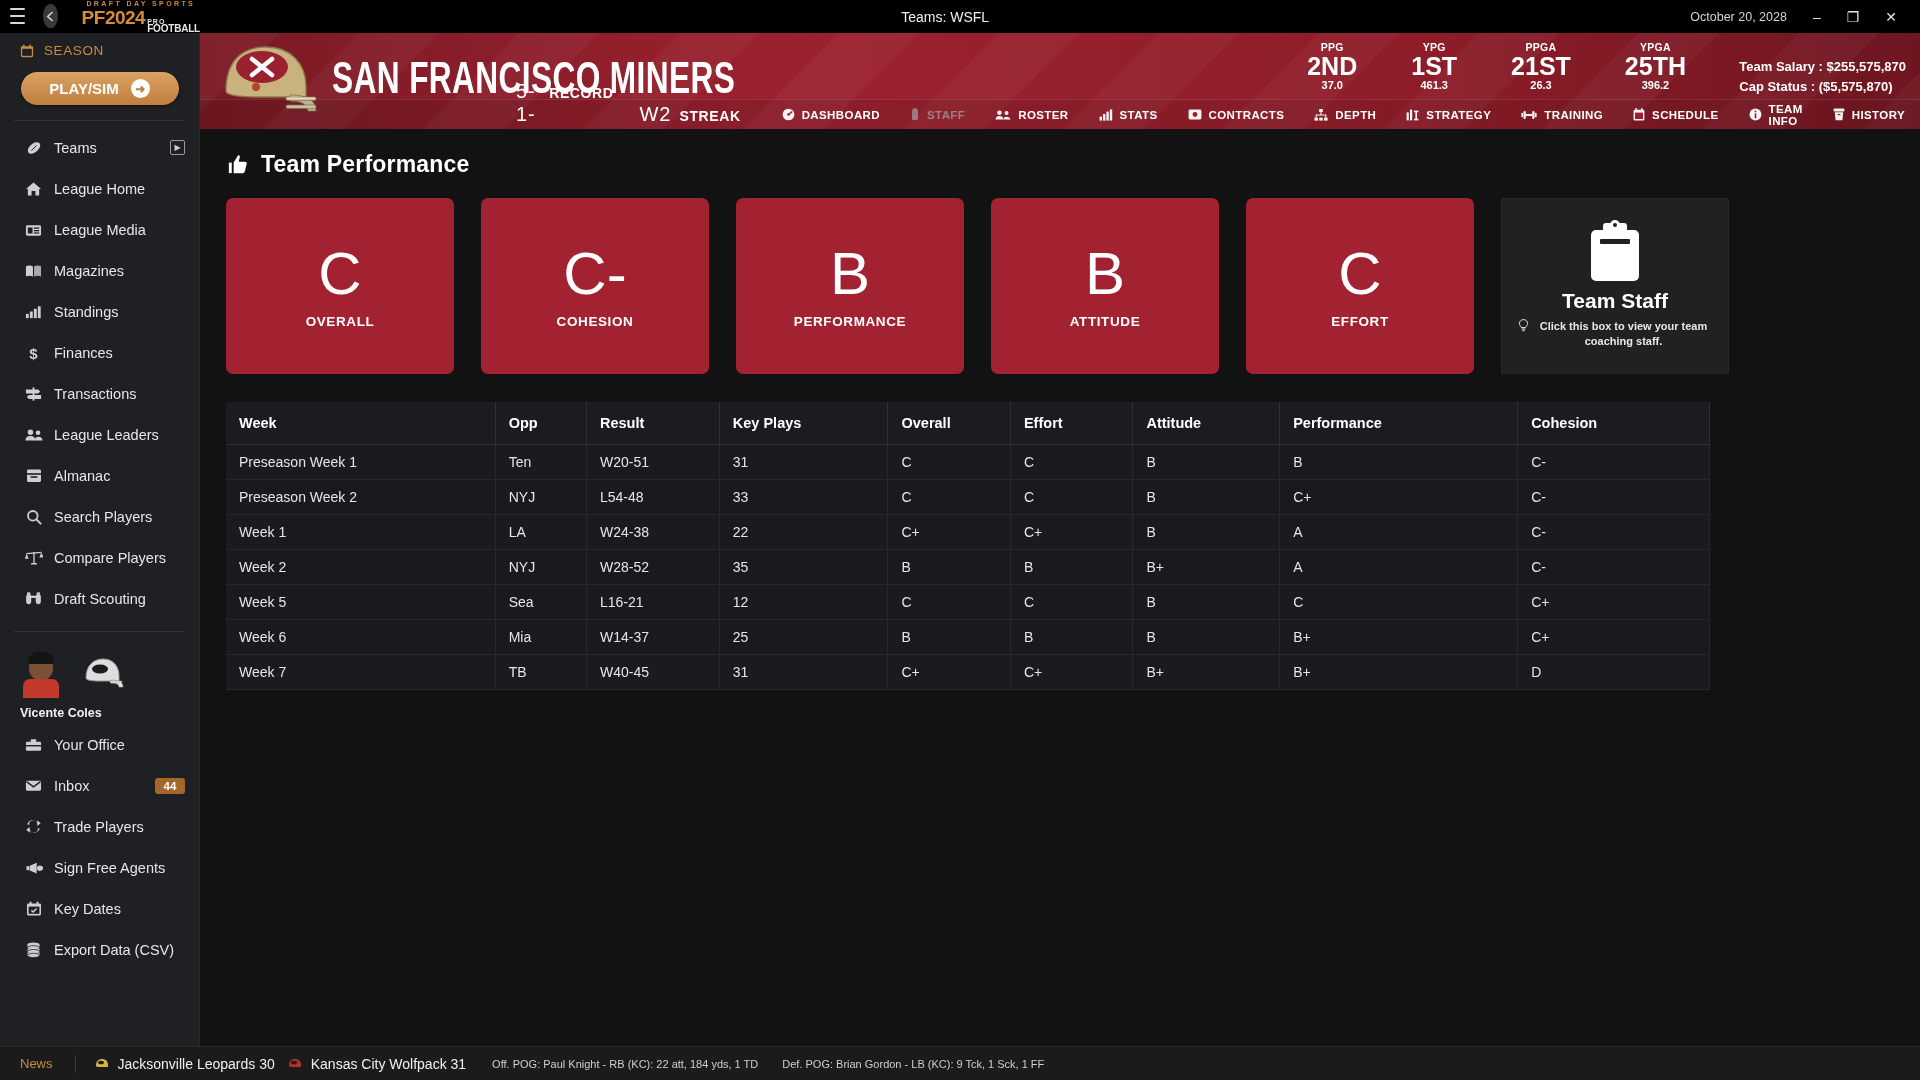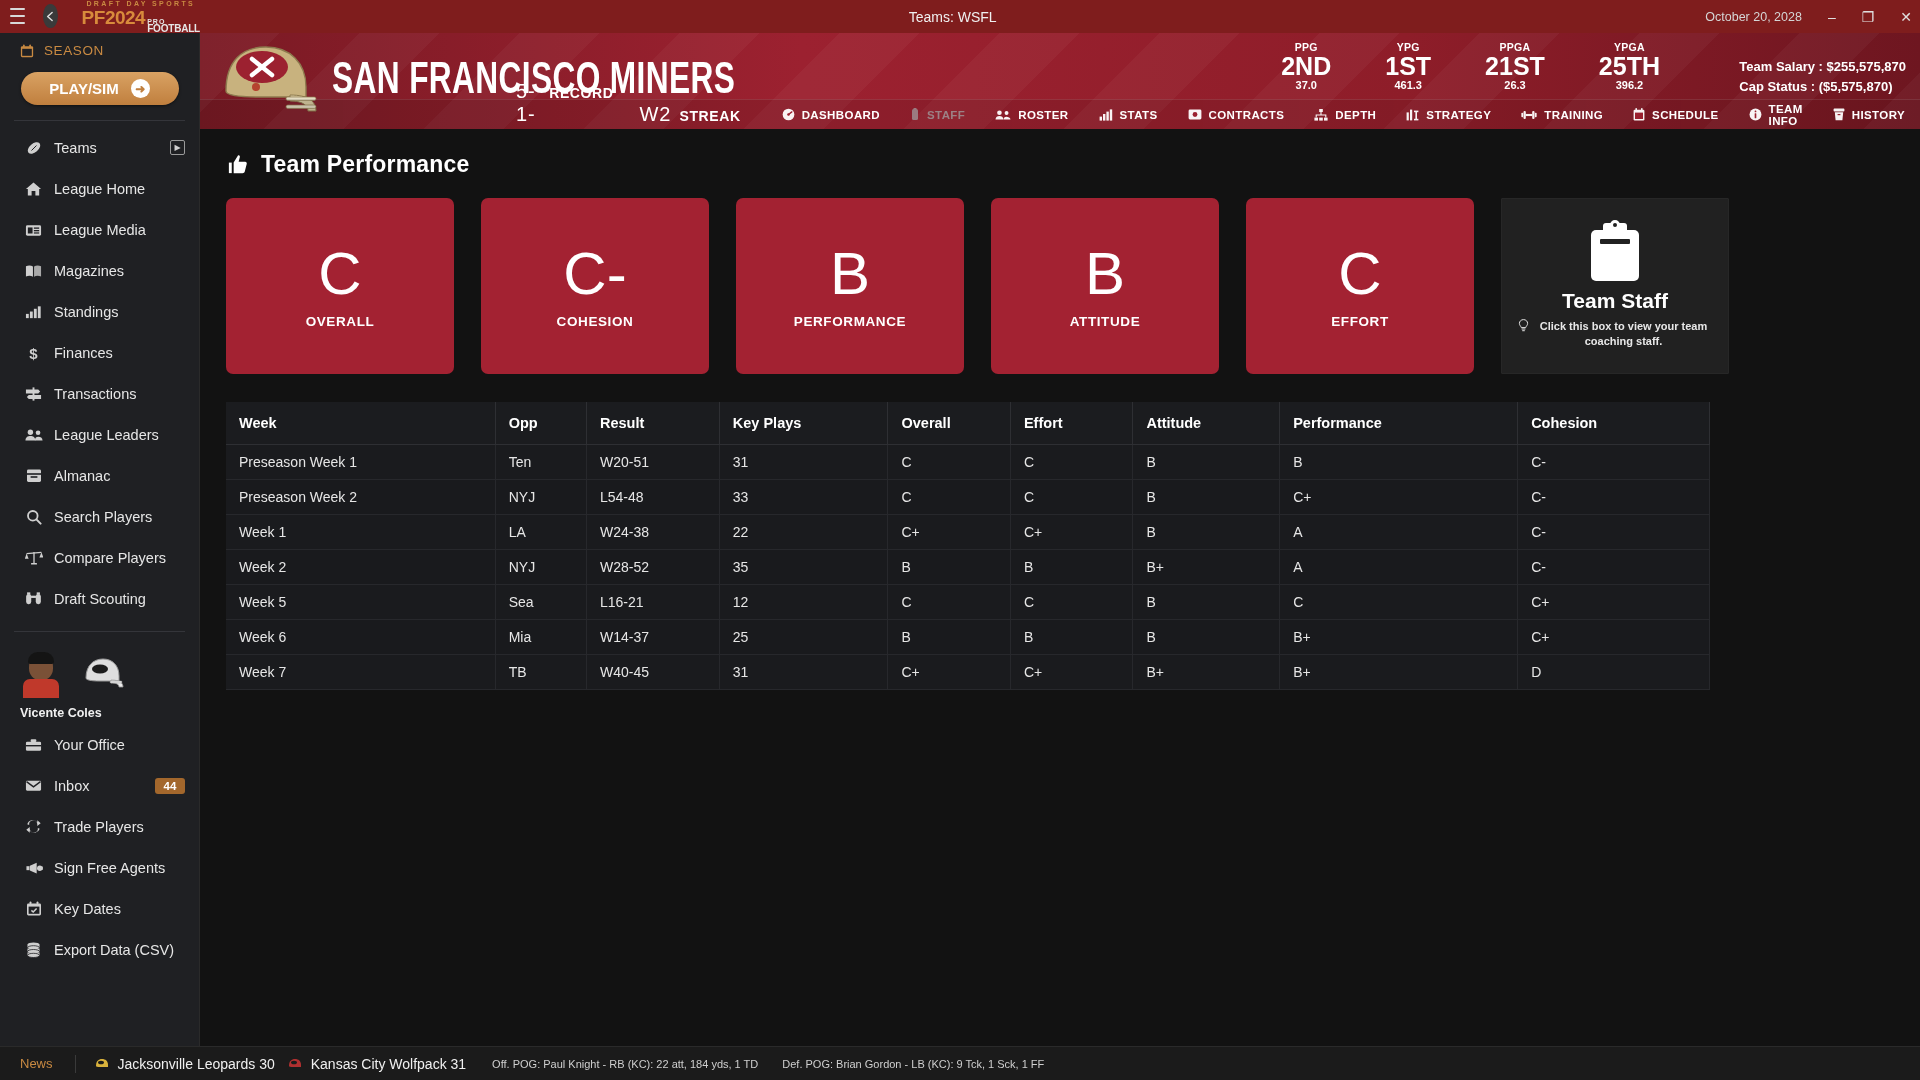"PF2024" .titlebar { background: #7f1d1d -> #000000 }
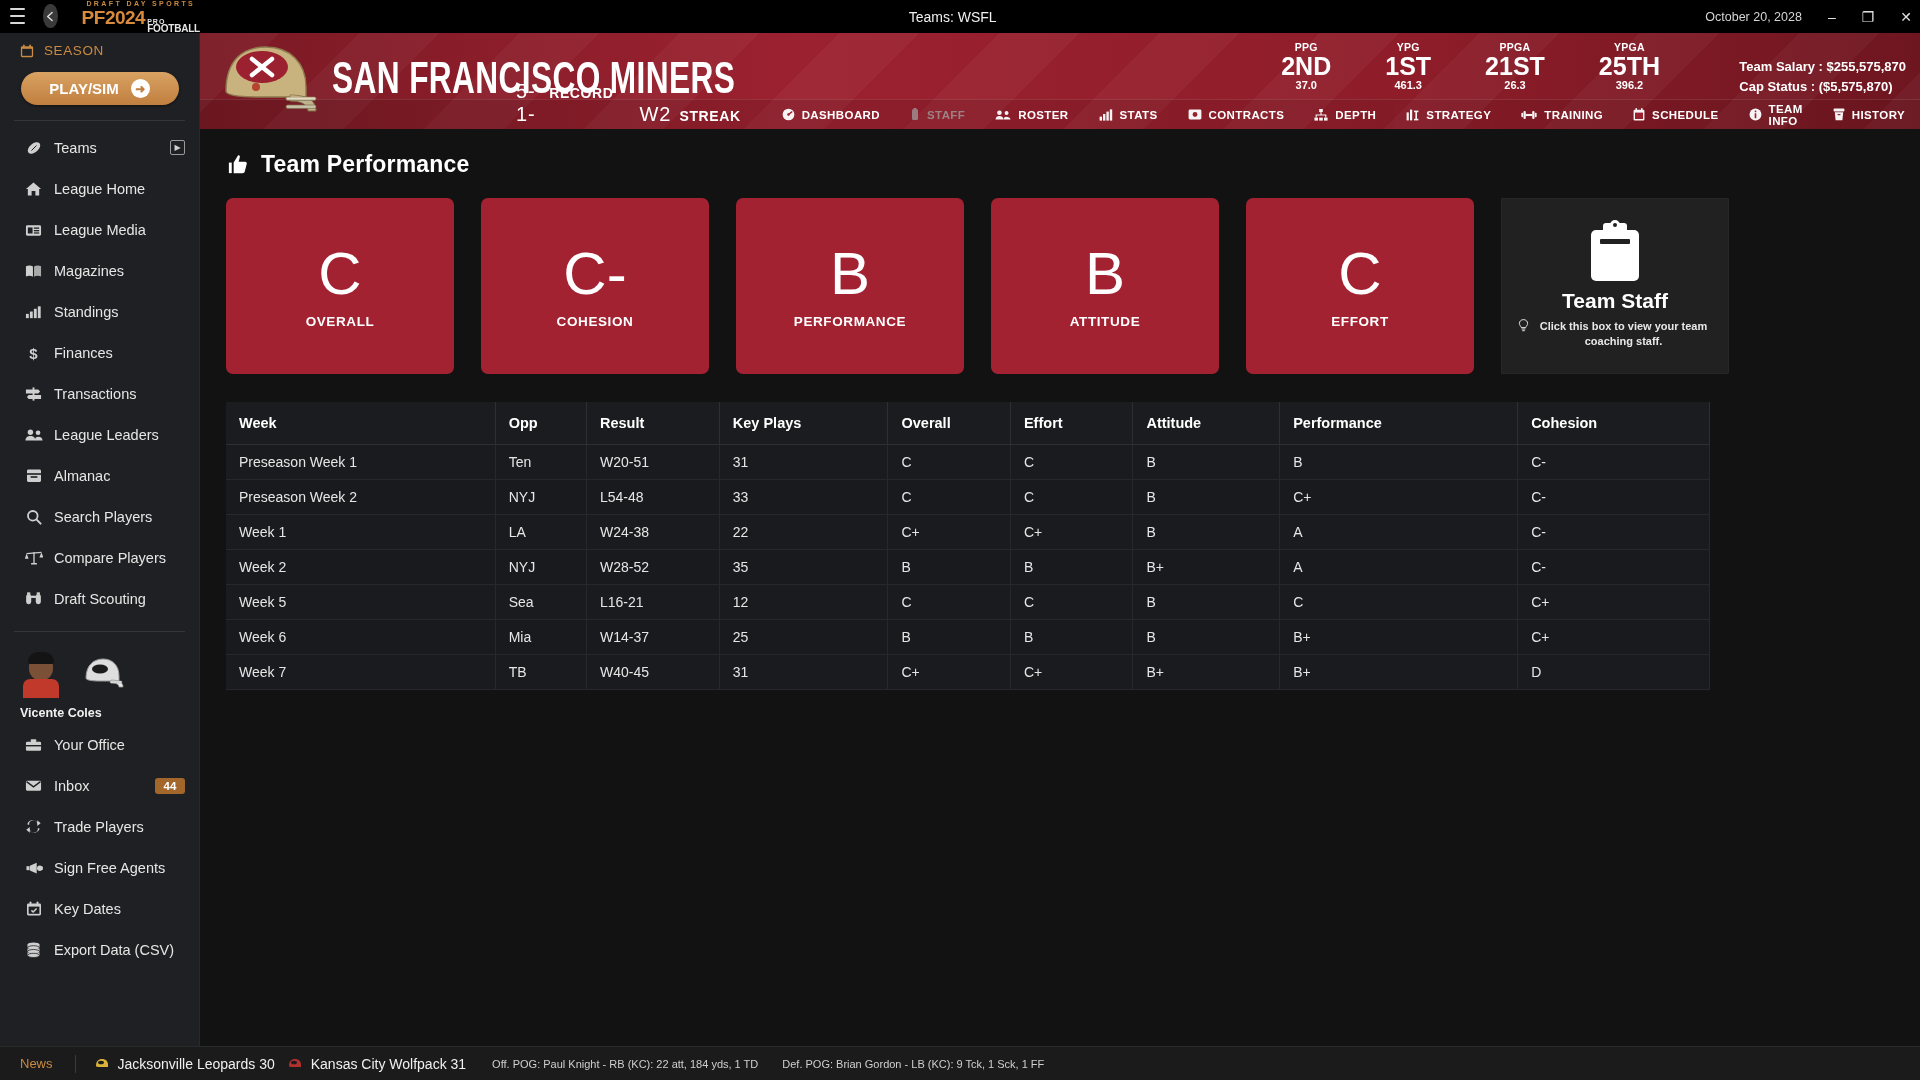"October 20, 2028" .tb-right { padding-right: 8px -> 23px }
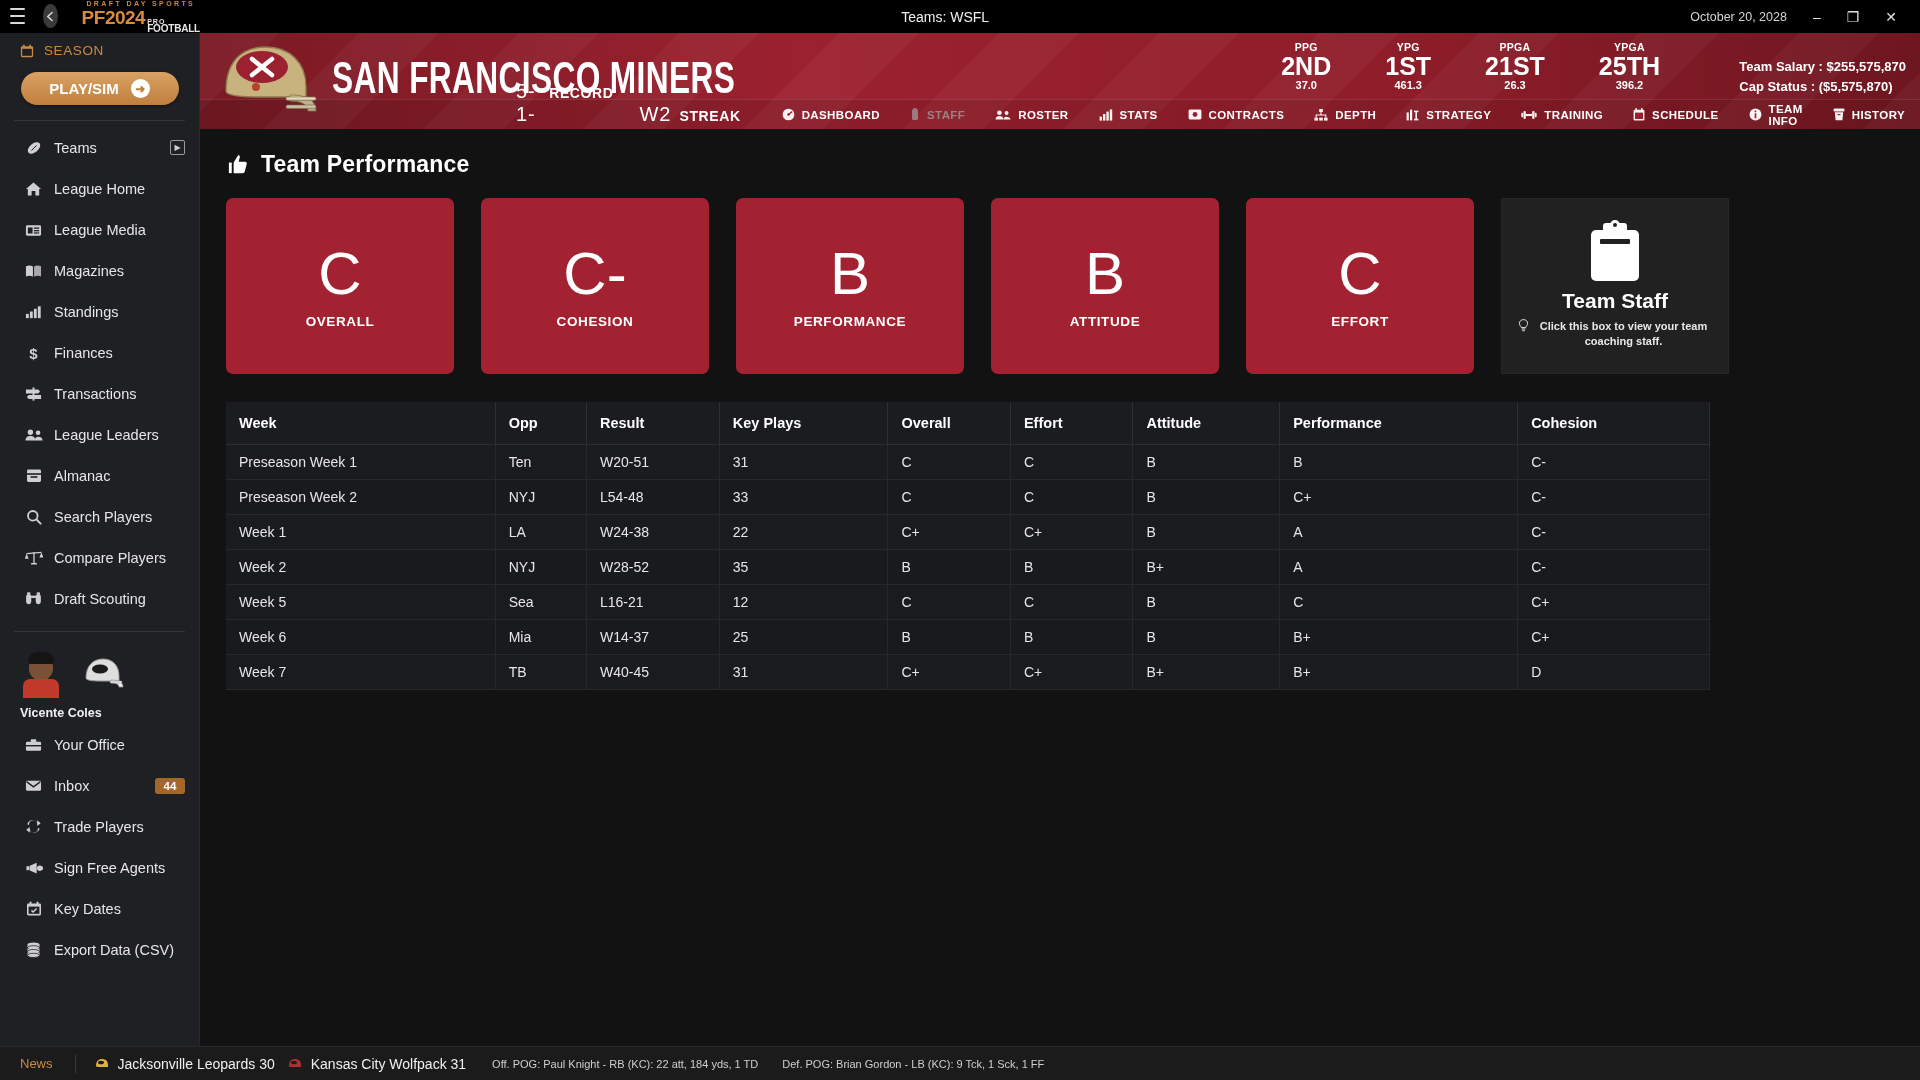"PPG" .stats-grp { right: 260px -> 234px }
